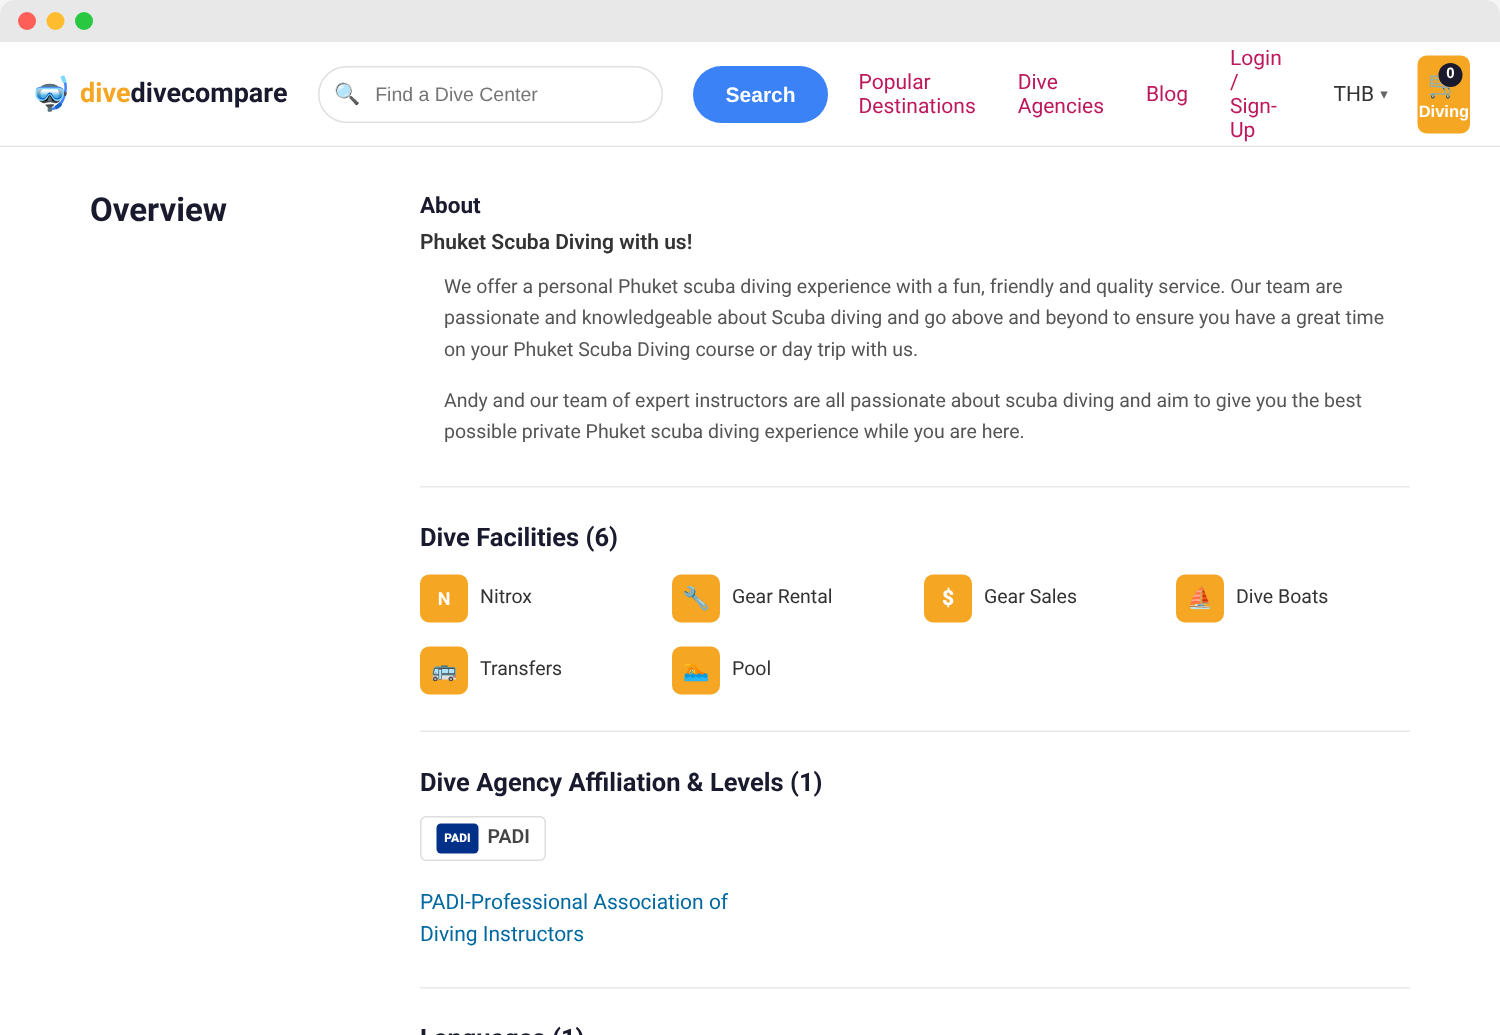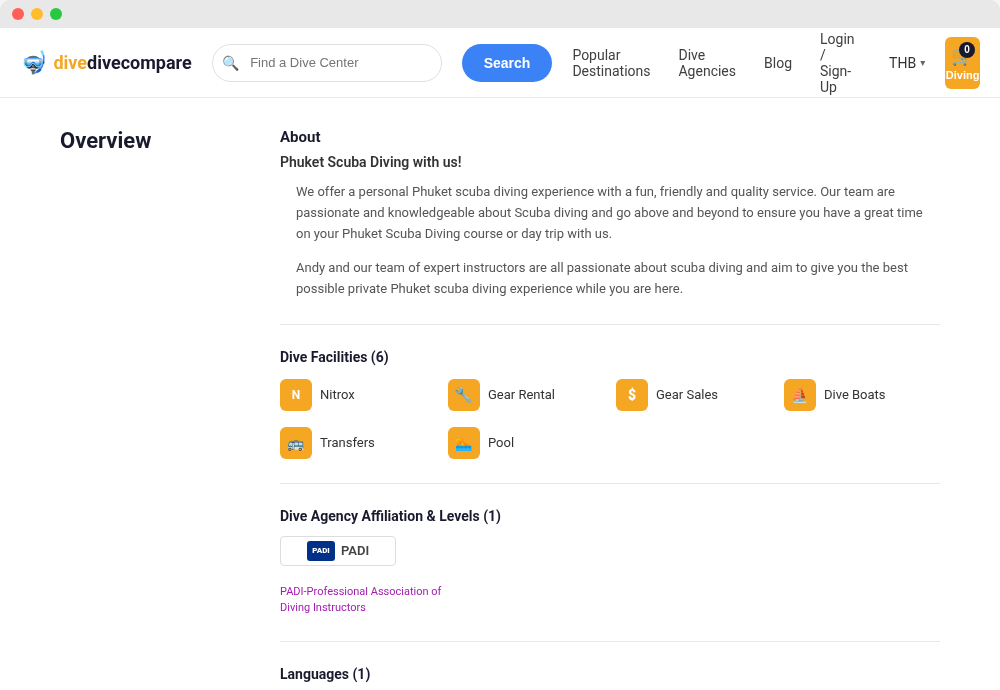"Login / Sign-Up" .nav-link { color: #404040 -> #be185d }
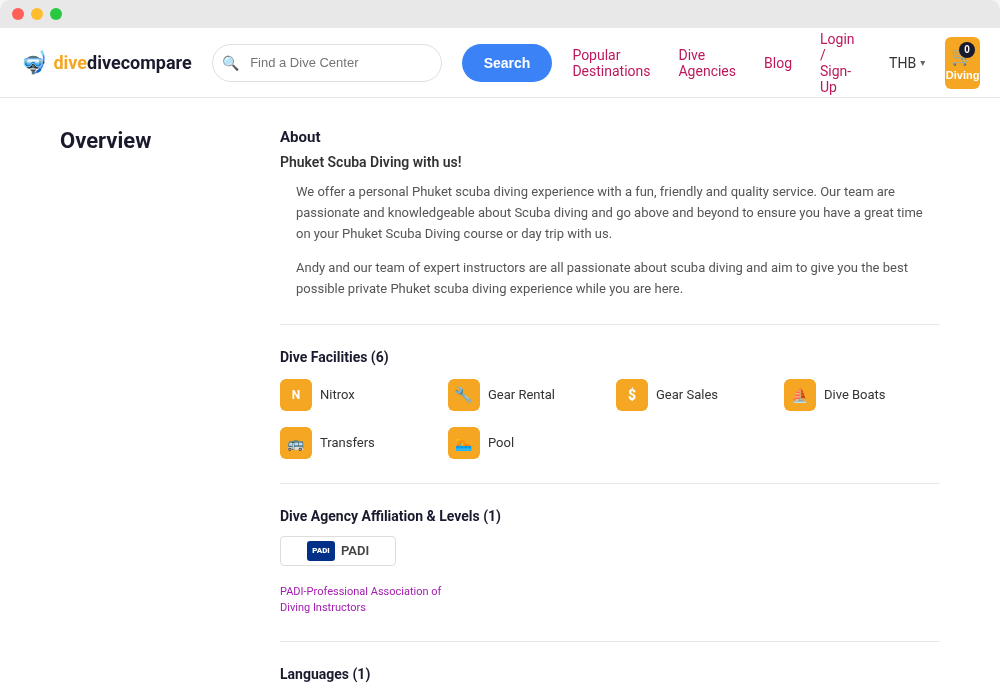"Dive Facilities (6)" .section-title { font-size: 14px -> 17px }
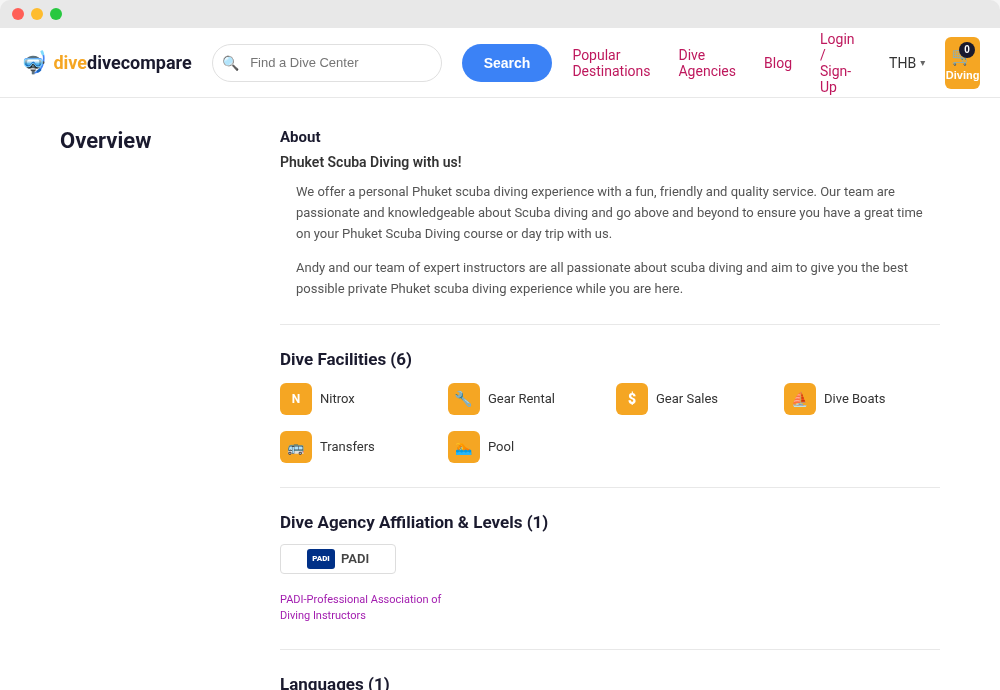"PADI" .agency-badge { padding: 4px 26px -> 4px 10px }
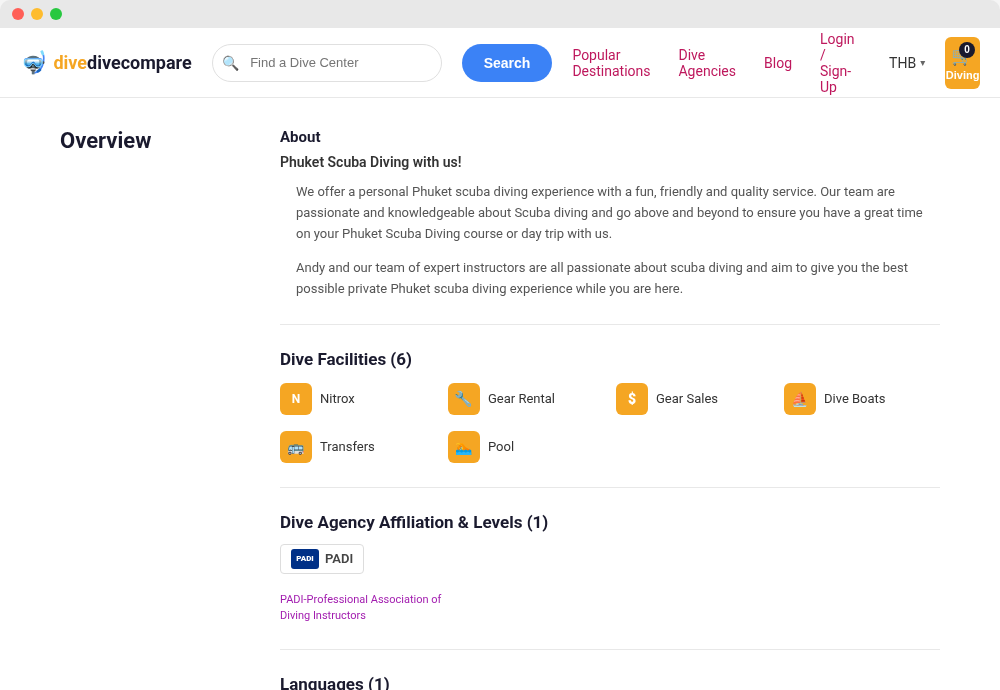"PADI-Professional Association of" .agency-desc { color: #a21caf -> #0369a1; font-size: 11px -> 14px }
